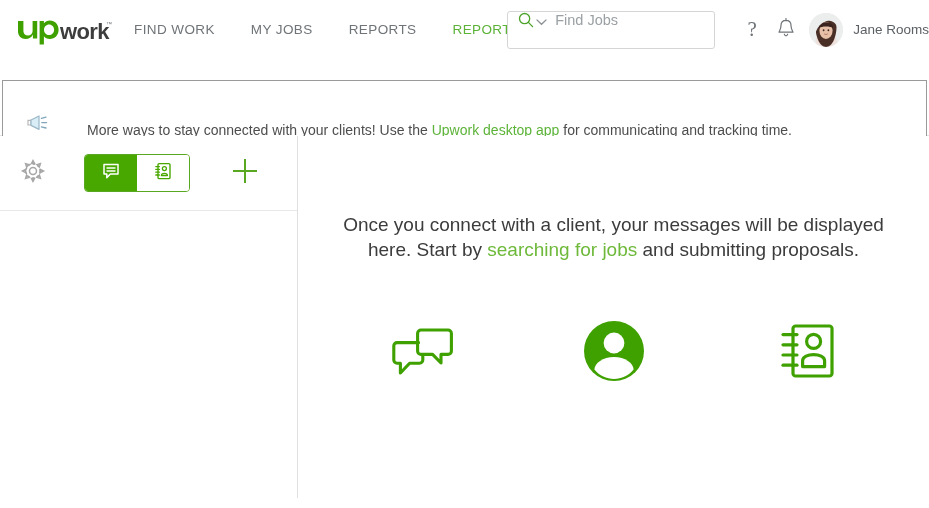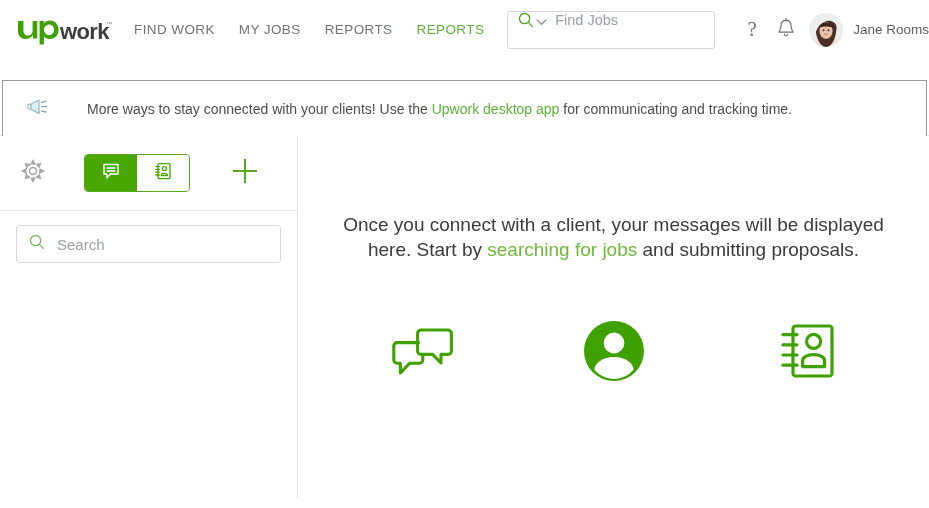"FIND WORK" .nav { gap: 24px -> 36px }
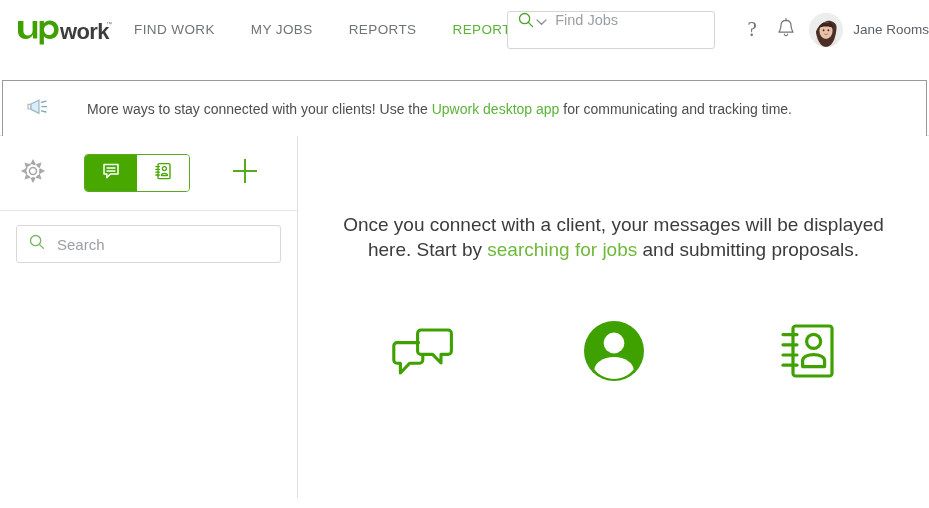"More ways to stay connected" .banner { align-items: center -> flex-end }
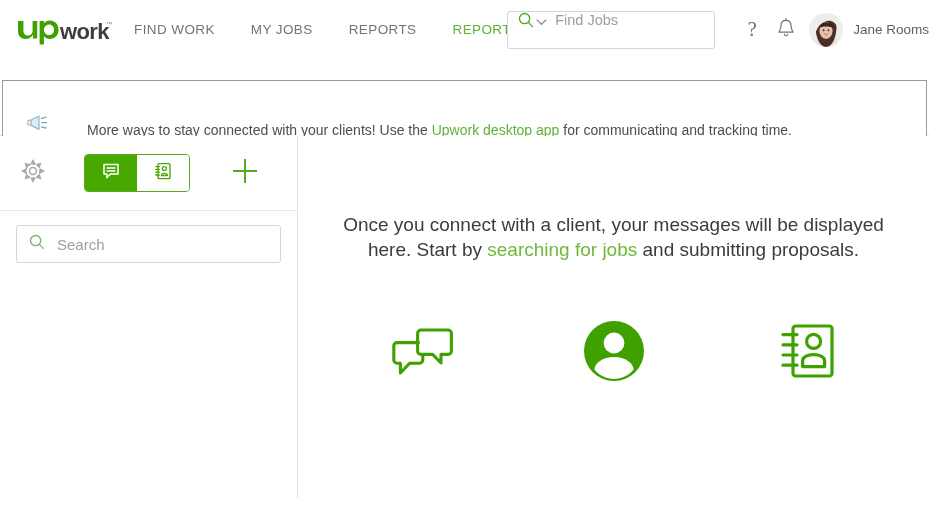"Search" div.search-row { html: <div> <div> <span> <svg> <circle></circle> <line></line> </svg> </span> <input> </div> </div> -> none }
